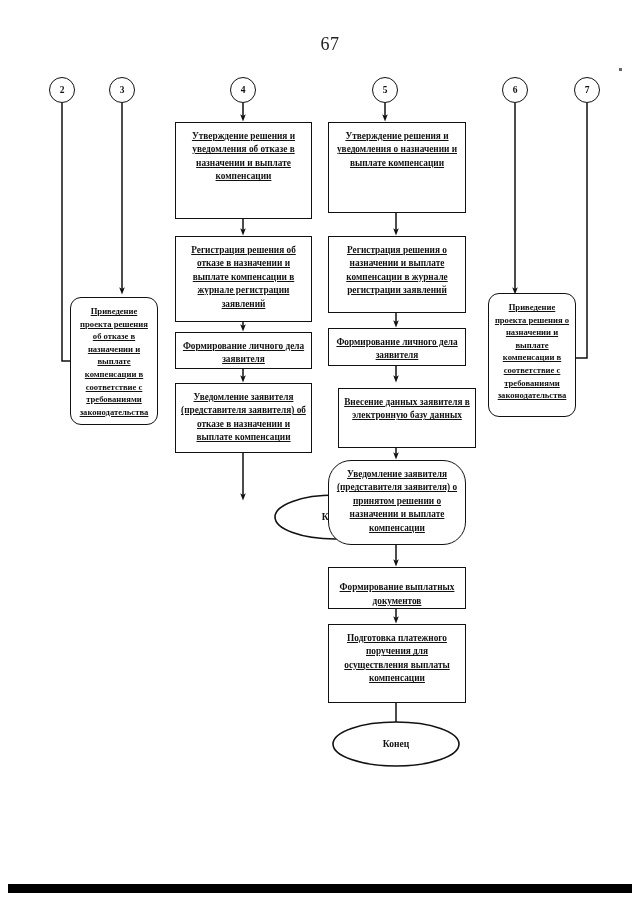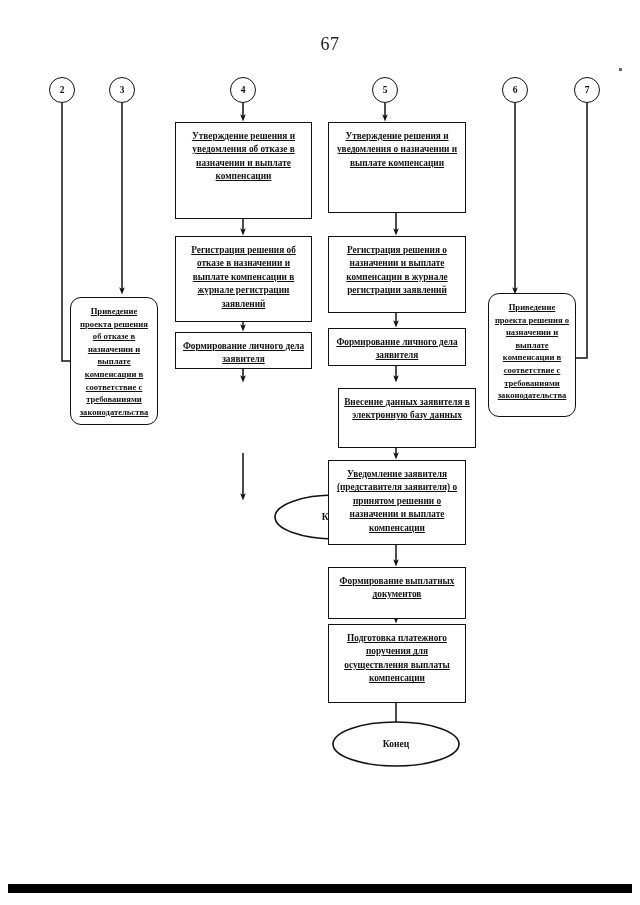"Уведомление заявителя (представителя заявителя) об" div.node { html: none -> <div> <div>Уведомление заявителя (представителя заявителя) об отказе в назначении и выплате компенсации</div> </div> }
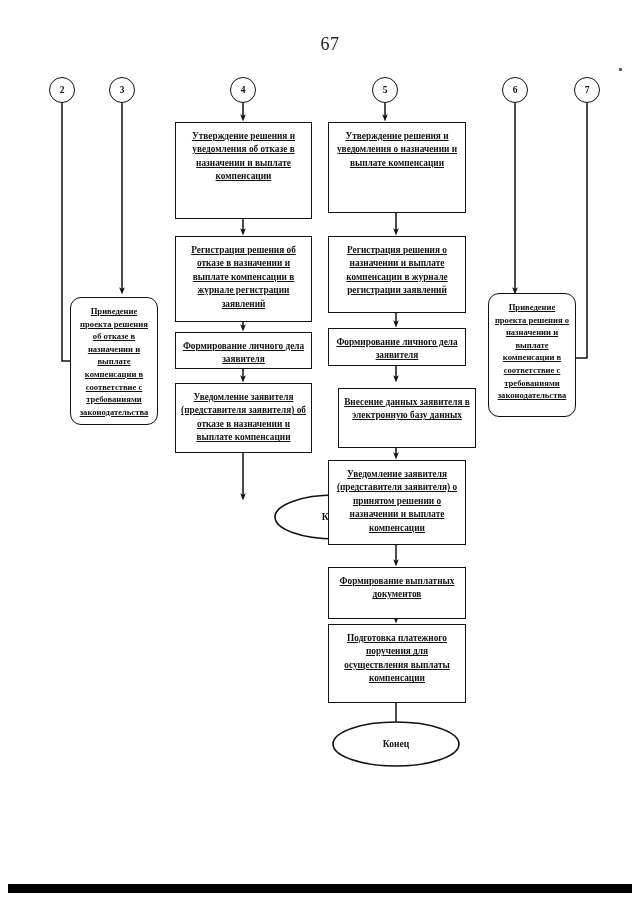"Уведомление заявителя (представителя заявителя) о" div.node { border-radius: none -> 23px }
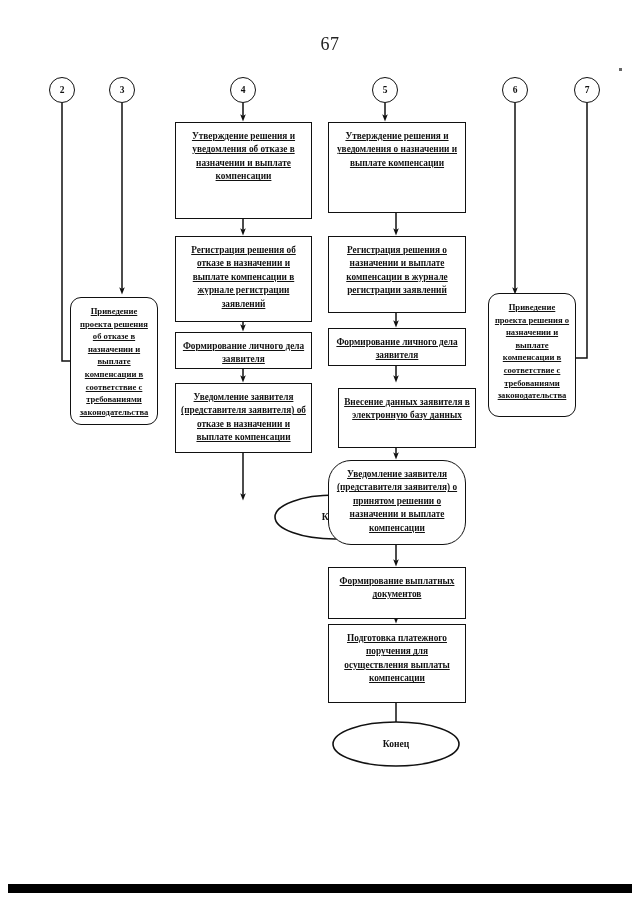"Формирование выплатных документов" div.node { align-items: none -> flex-end; height: 52px -> 42px }
